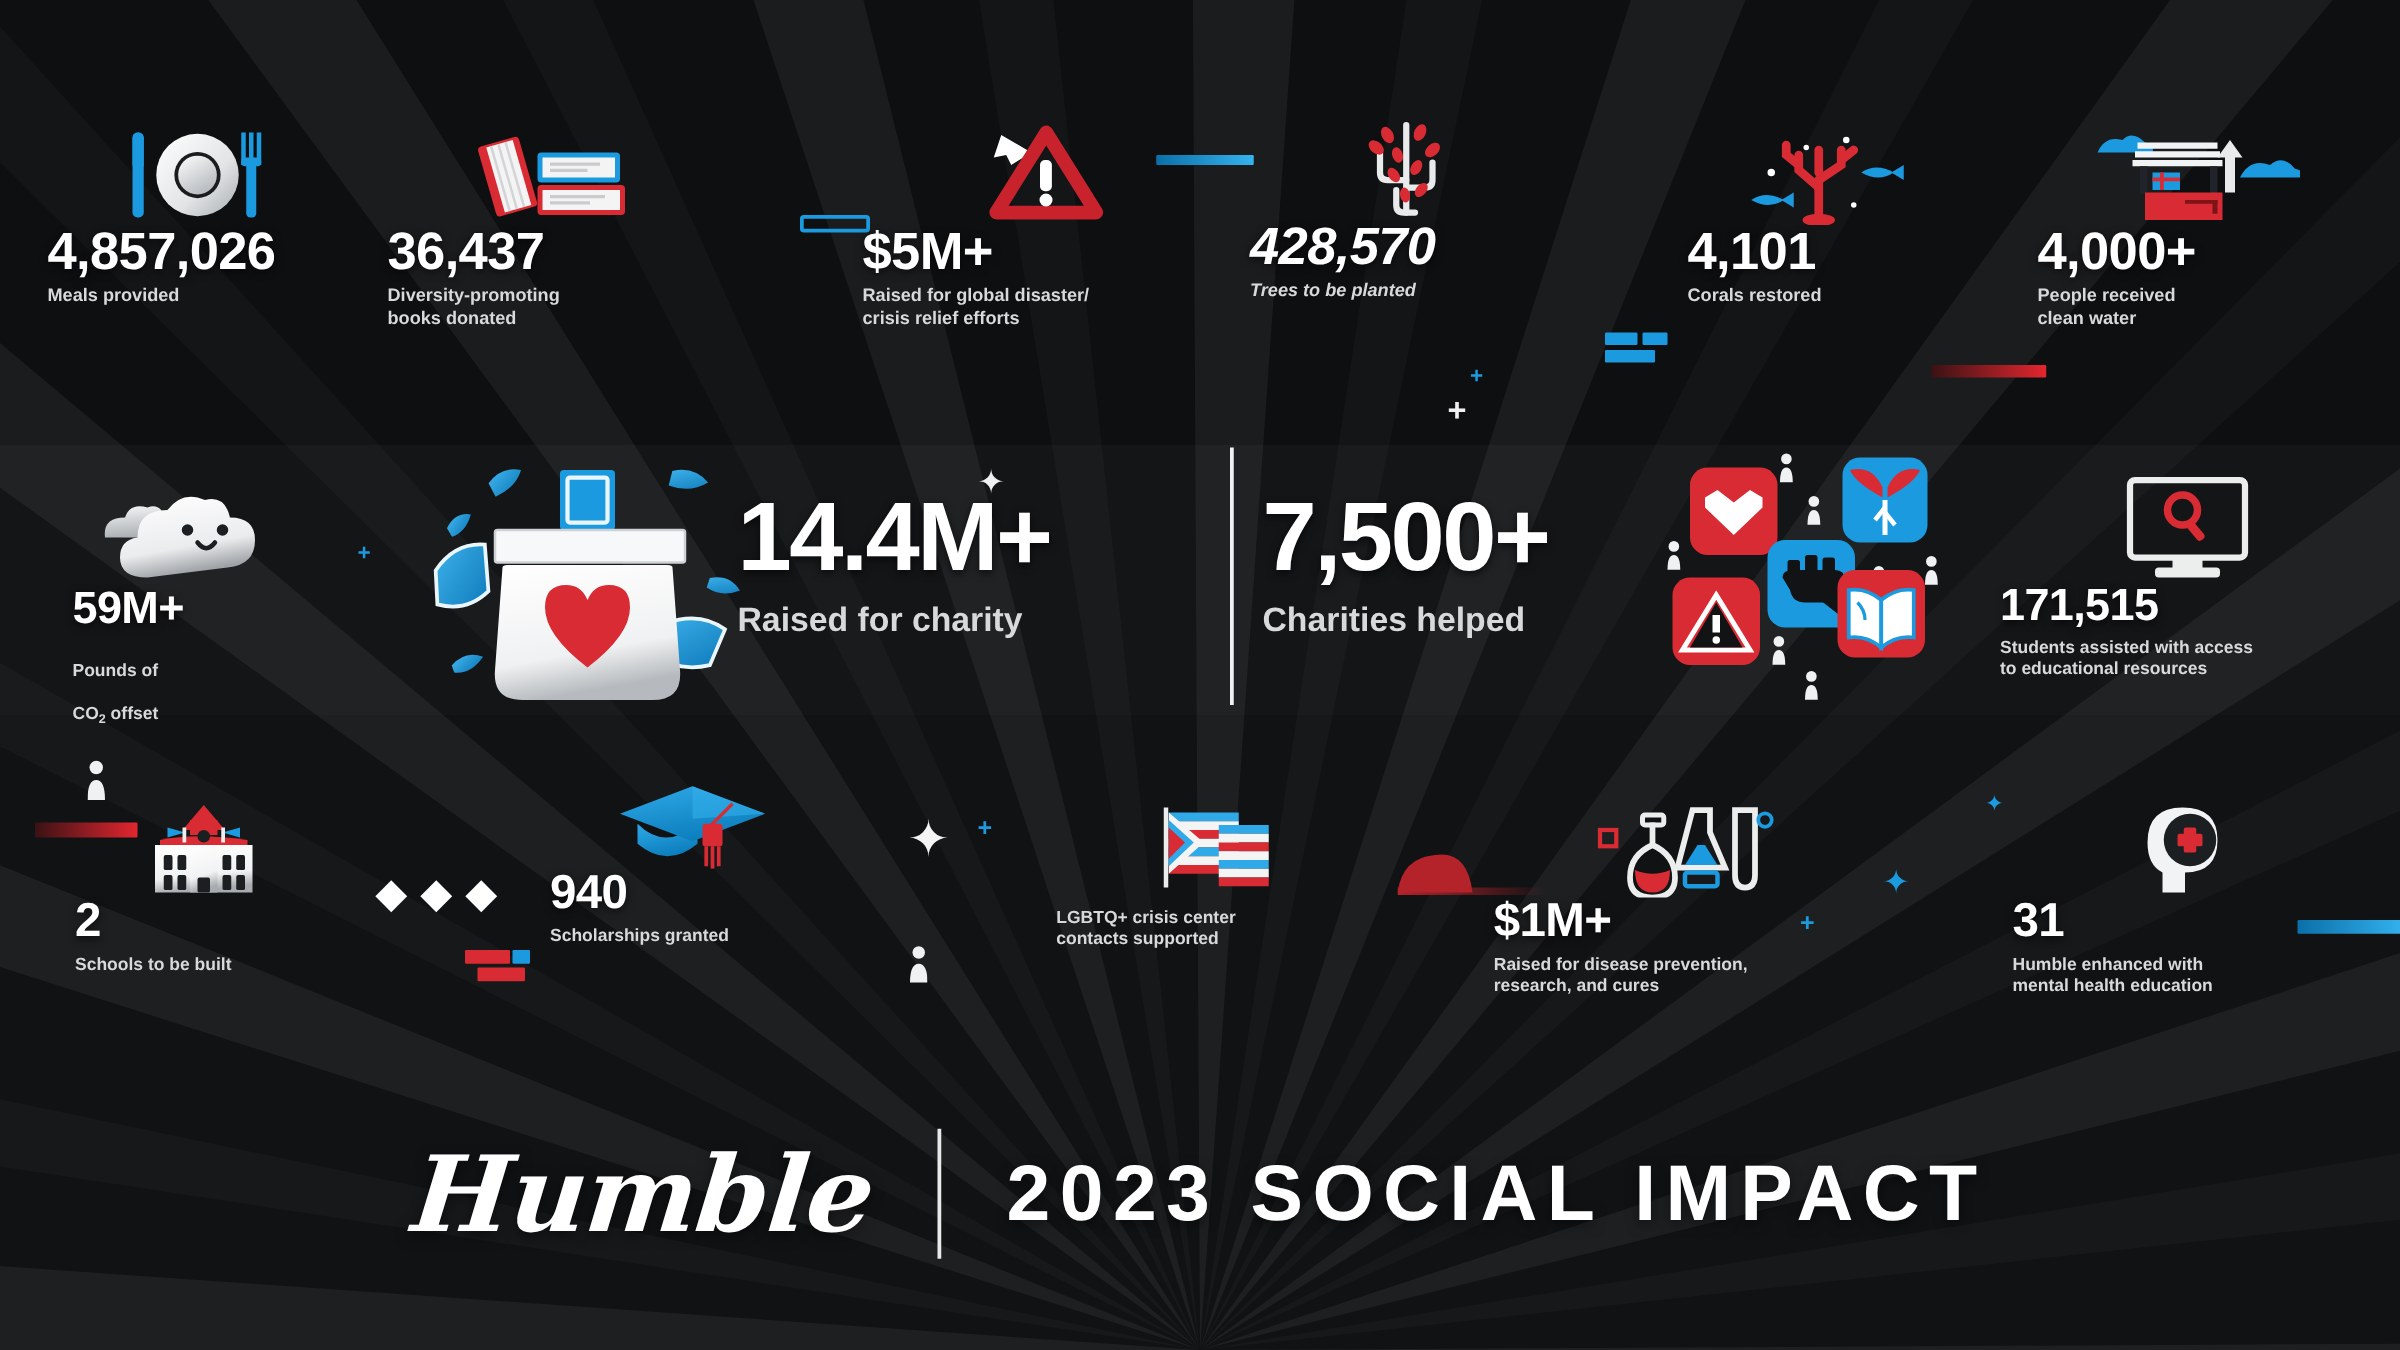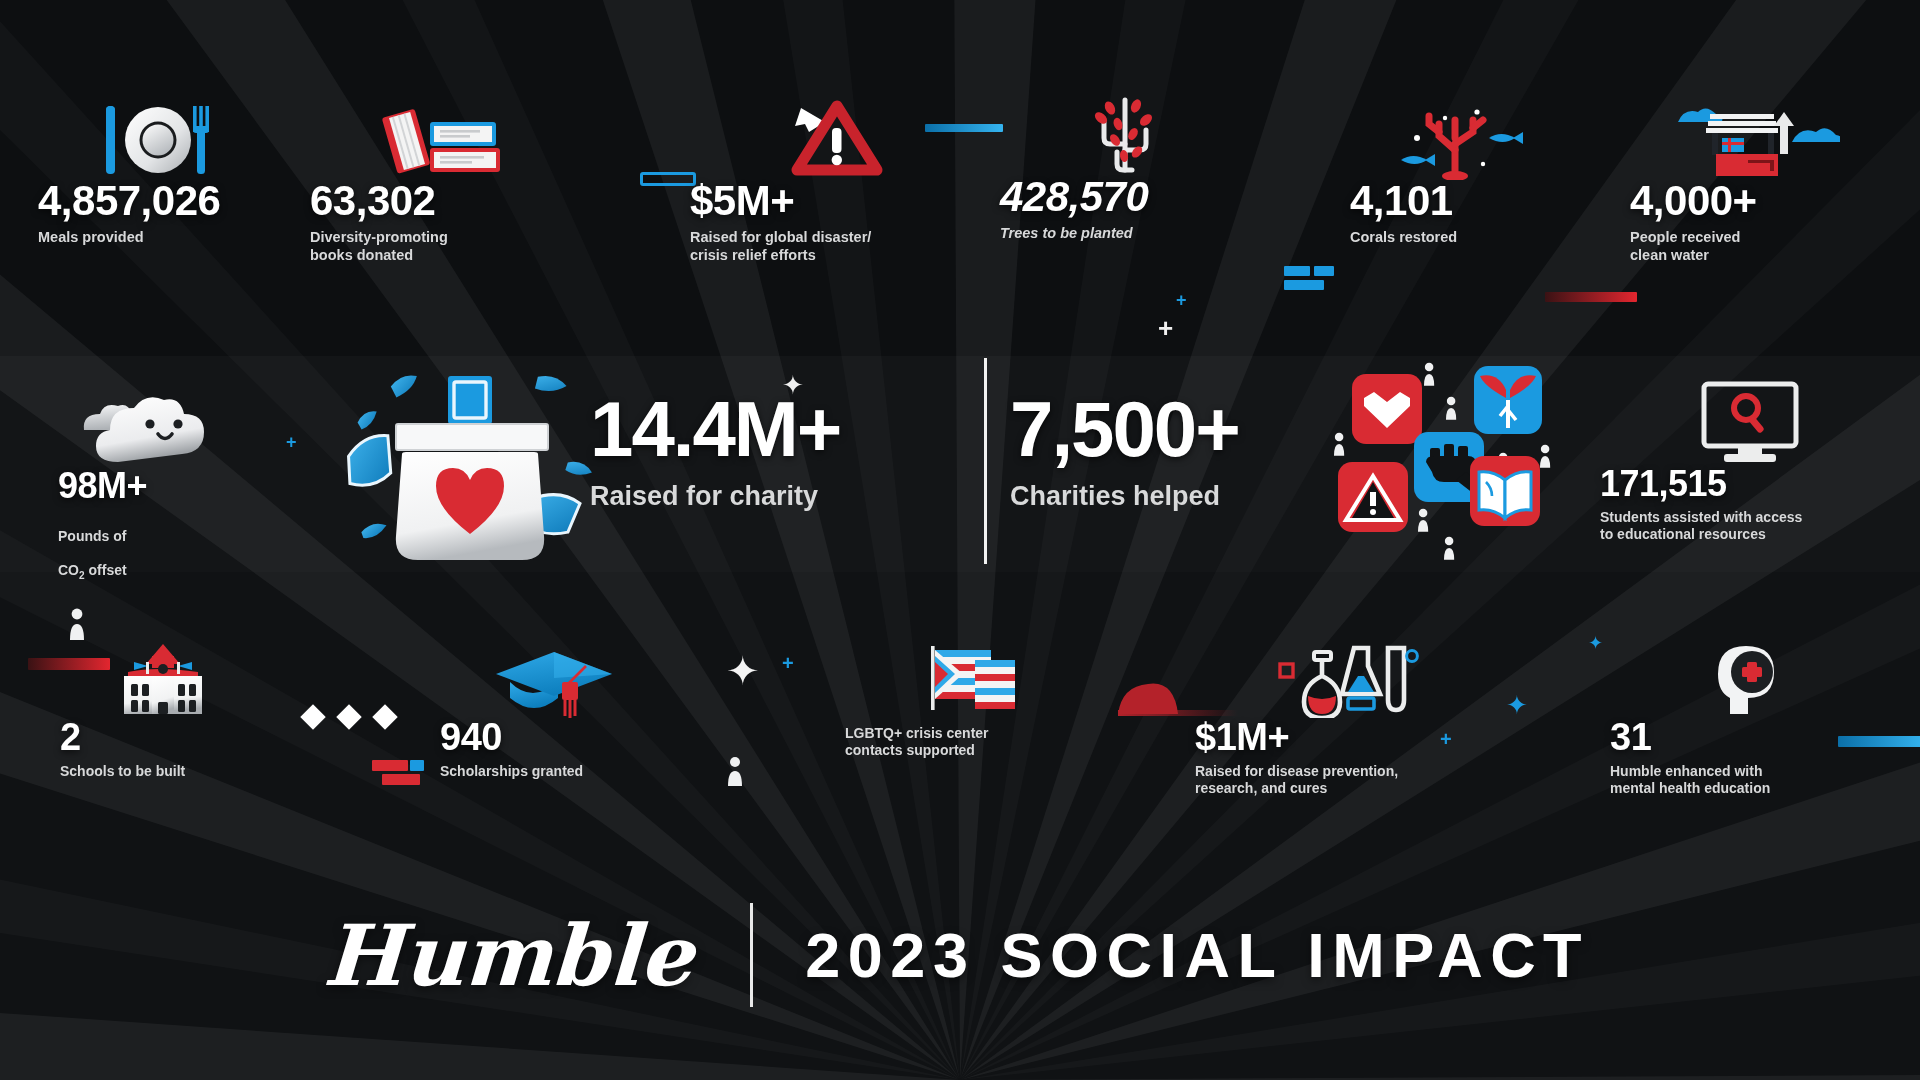"63,302" div.stat-value { text: 63,302 -> 36,437 }
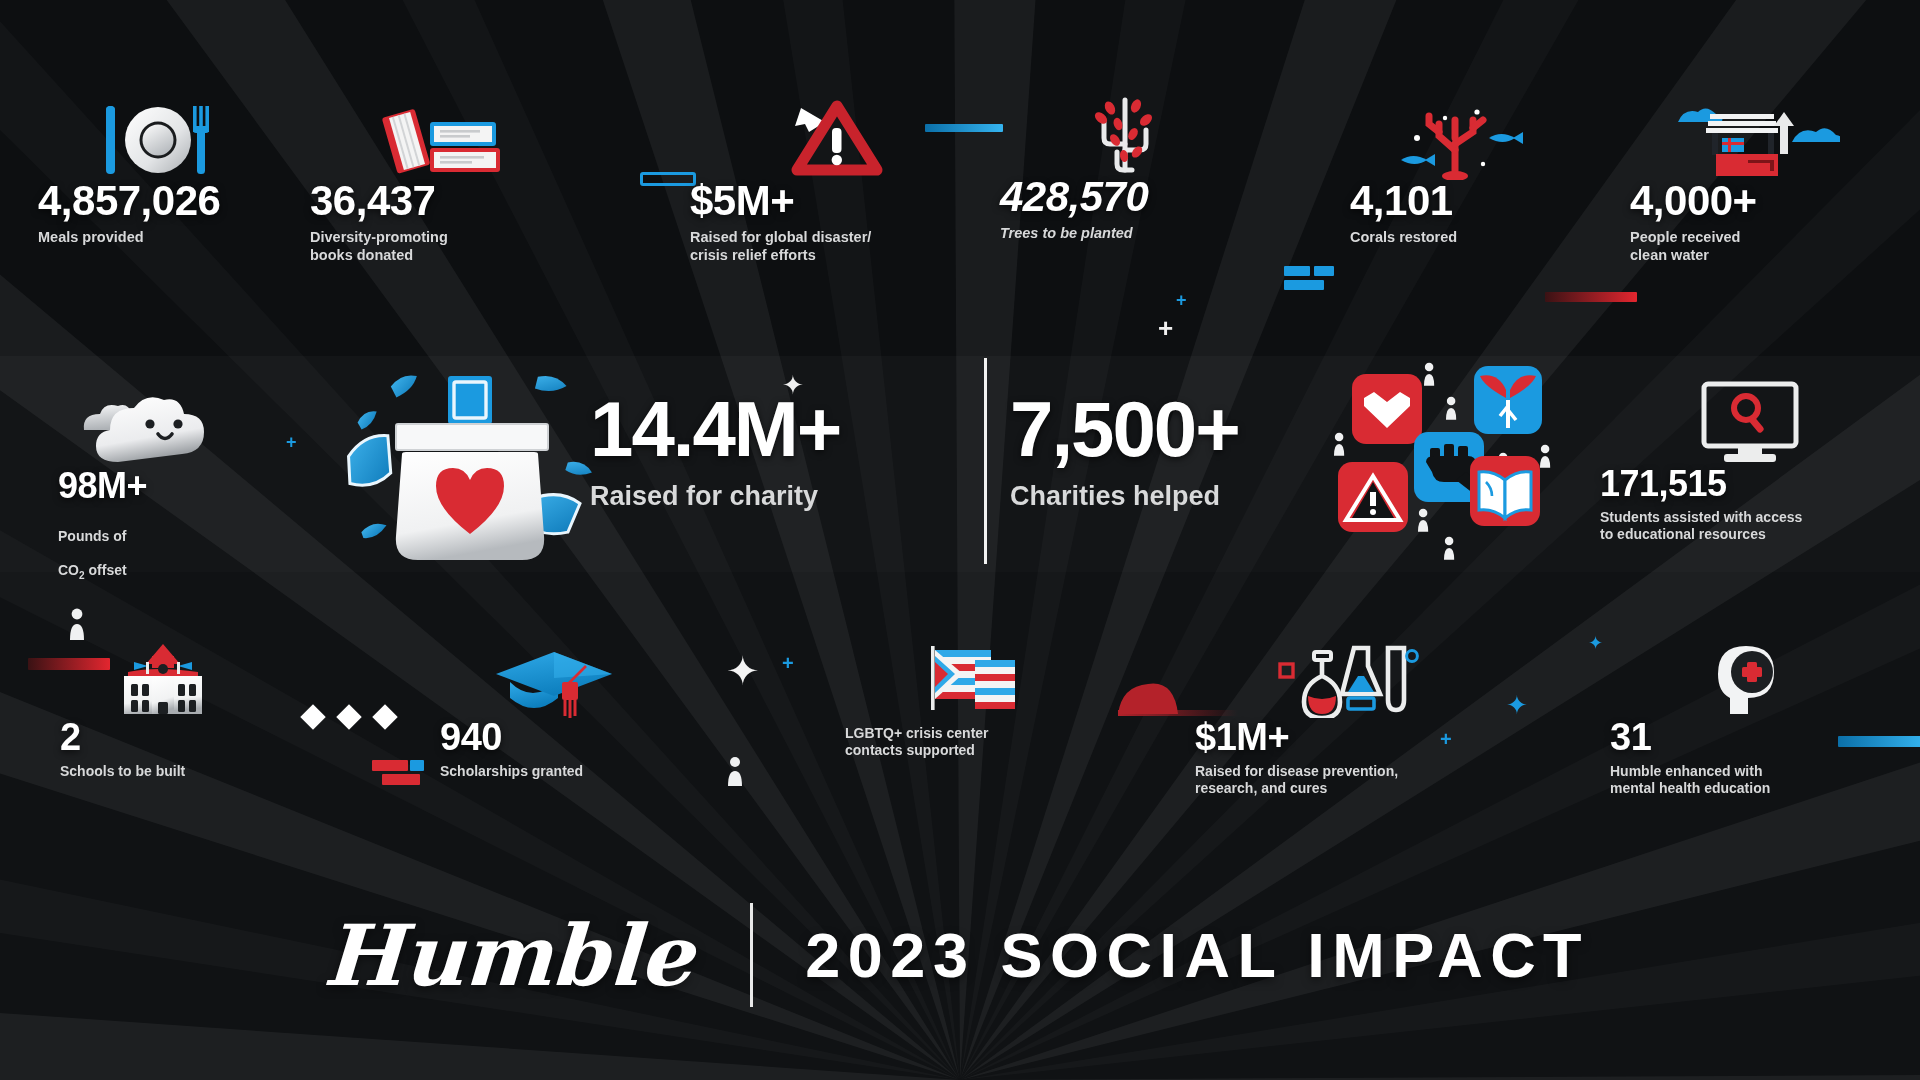"98M+" div.stat-value { text: 98M+ -> 59M+ }
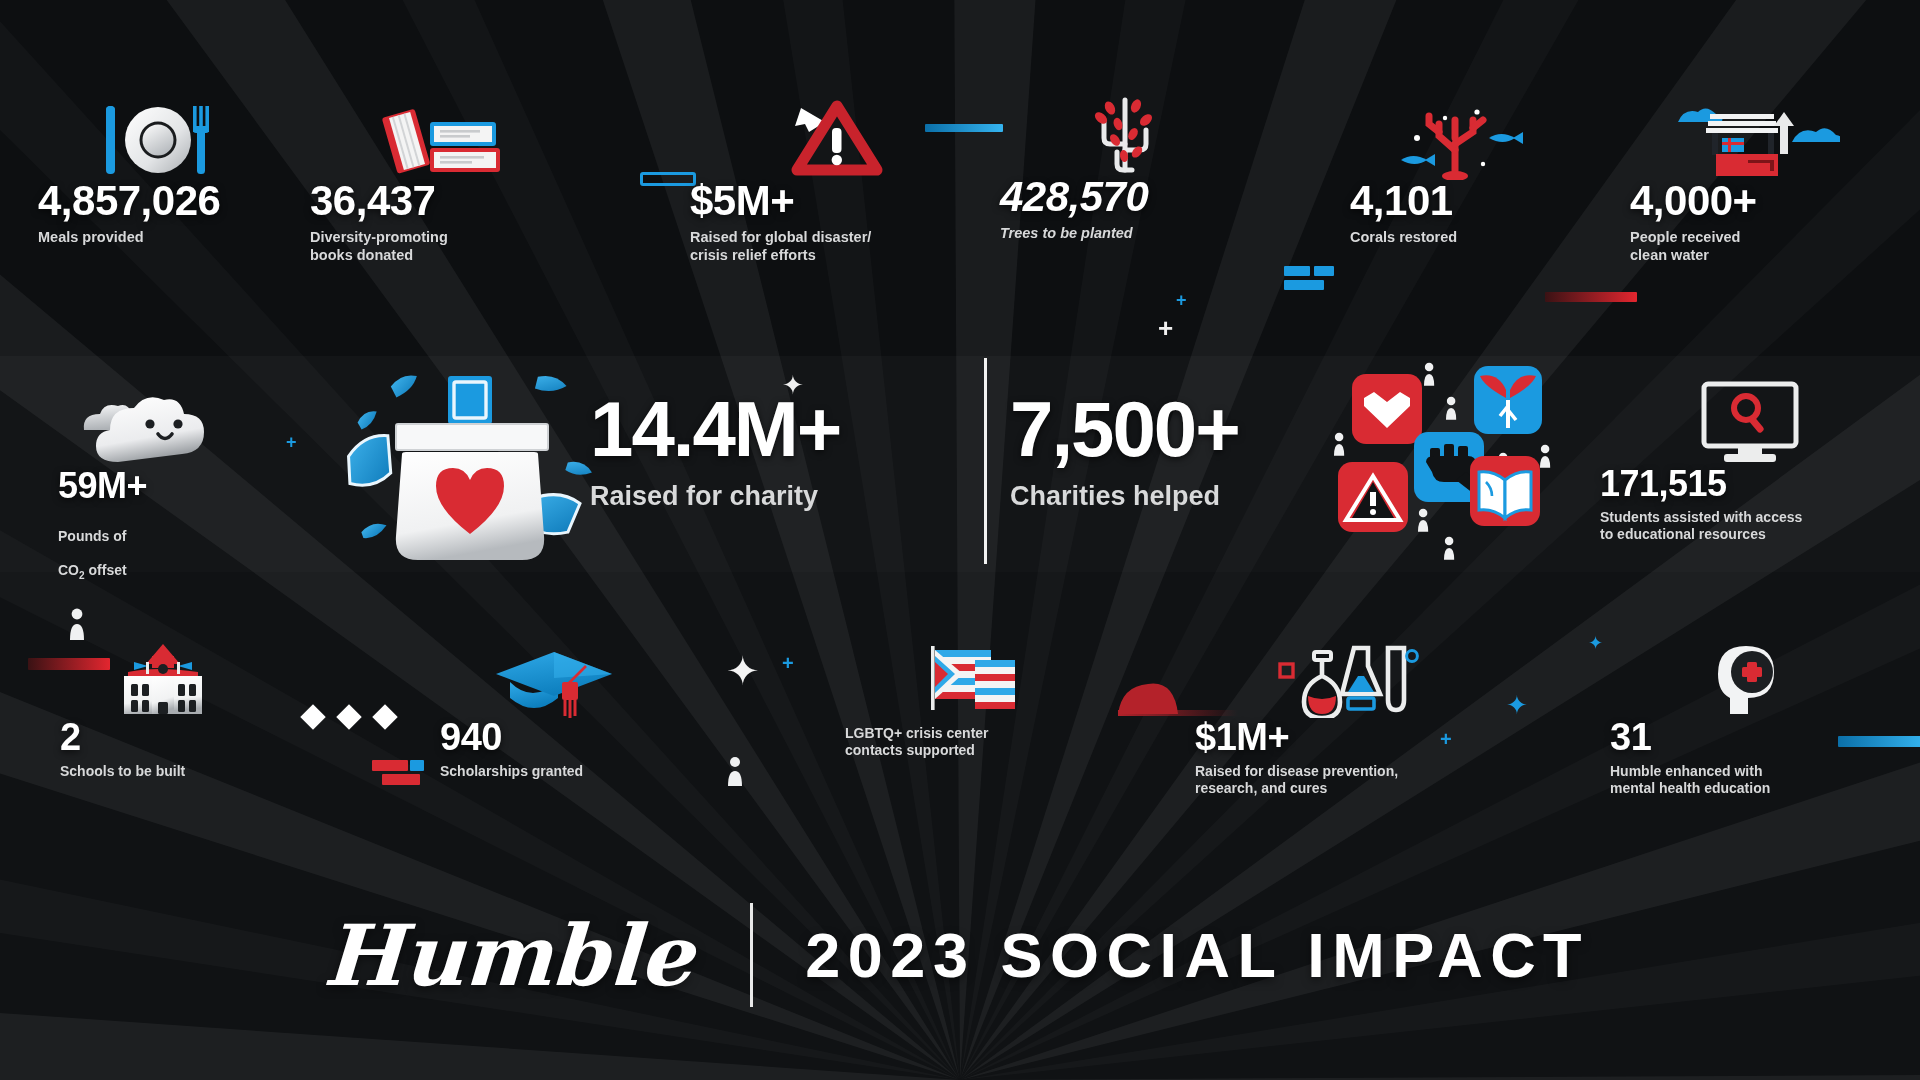"940" div.stat { top: 640px -> 617px }
